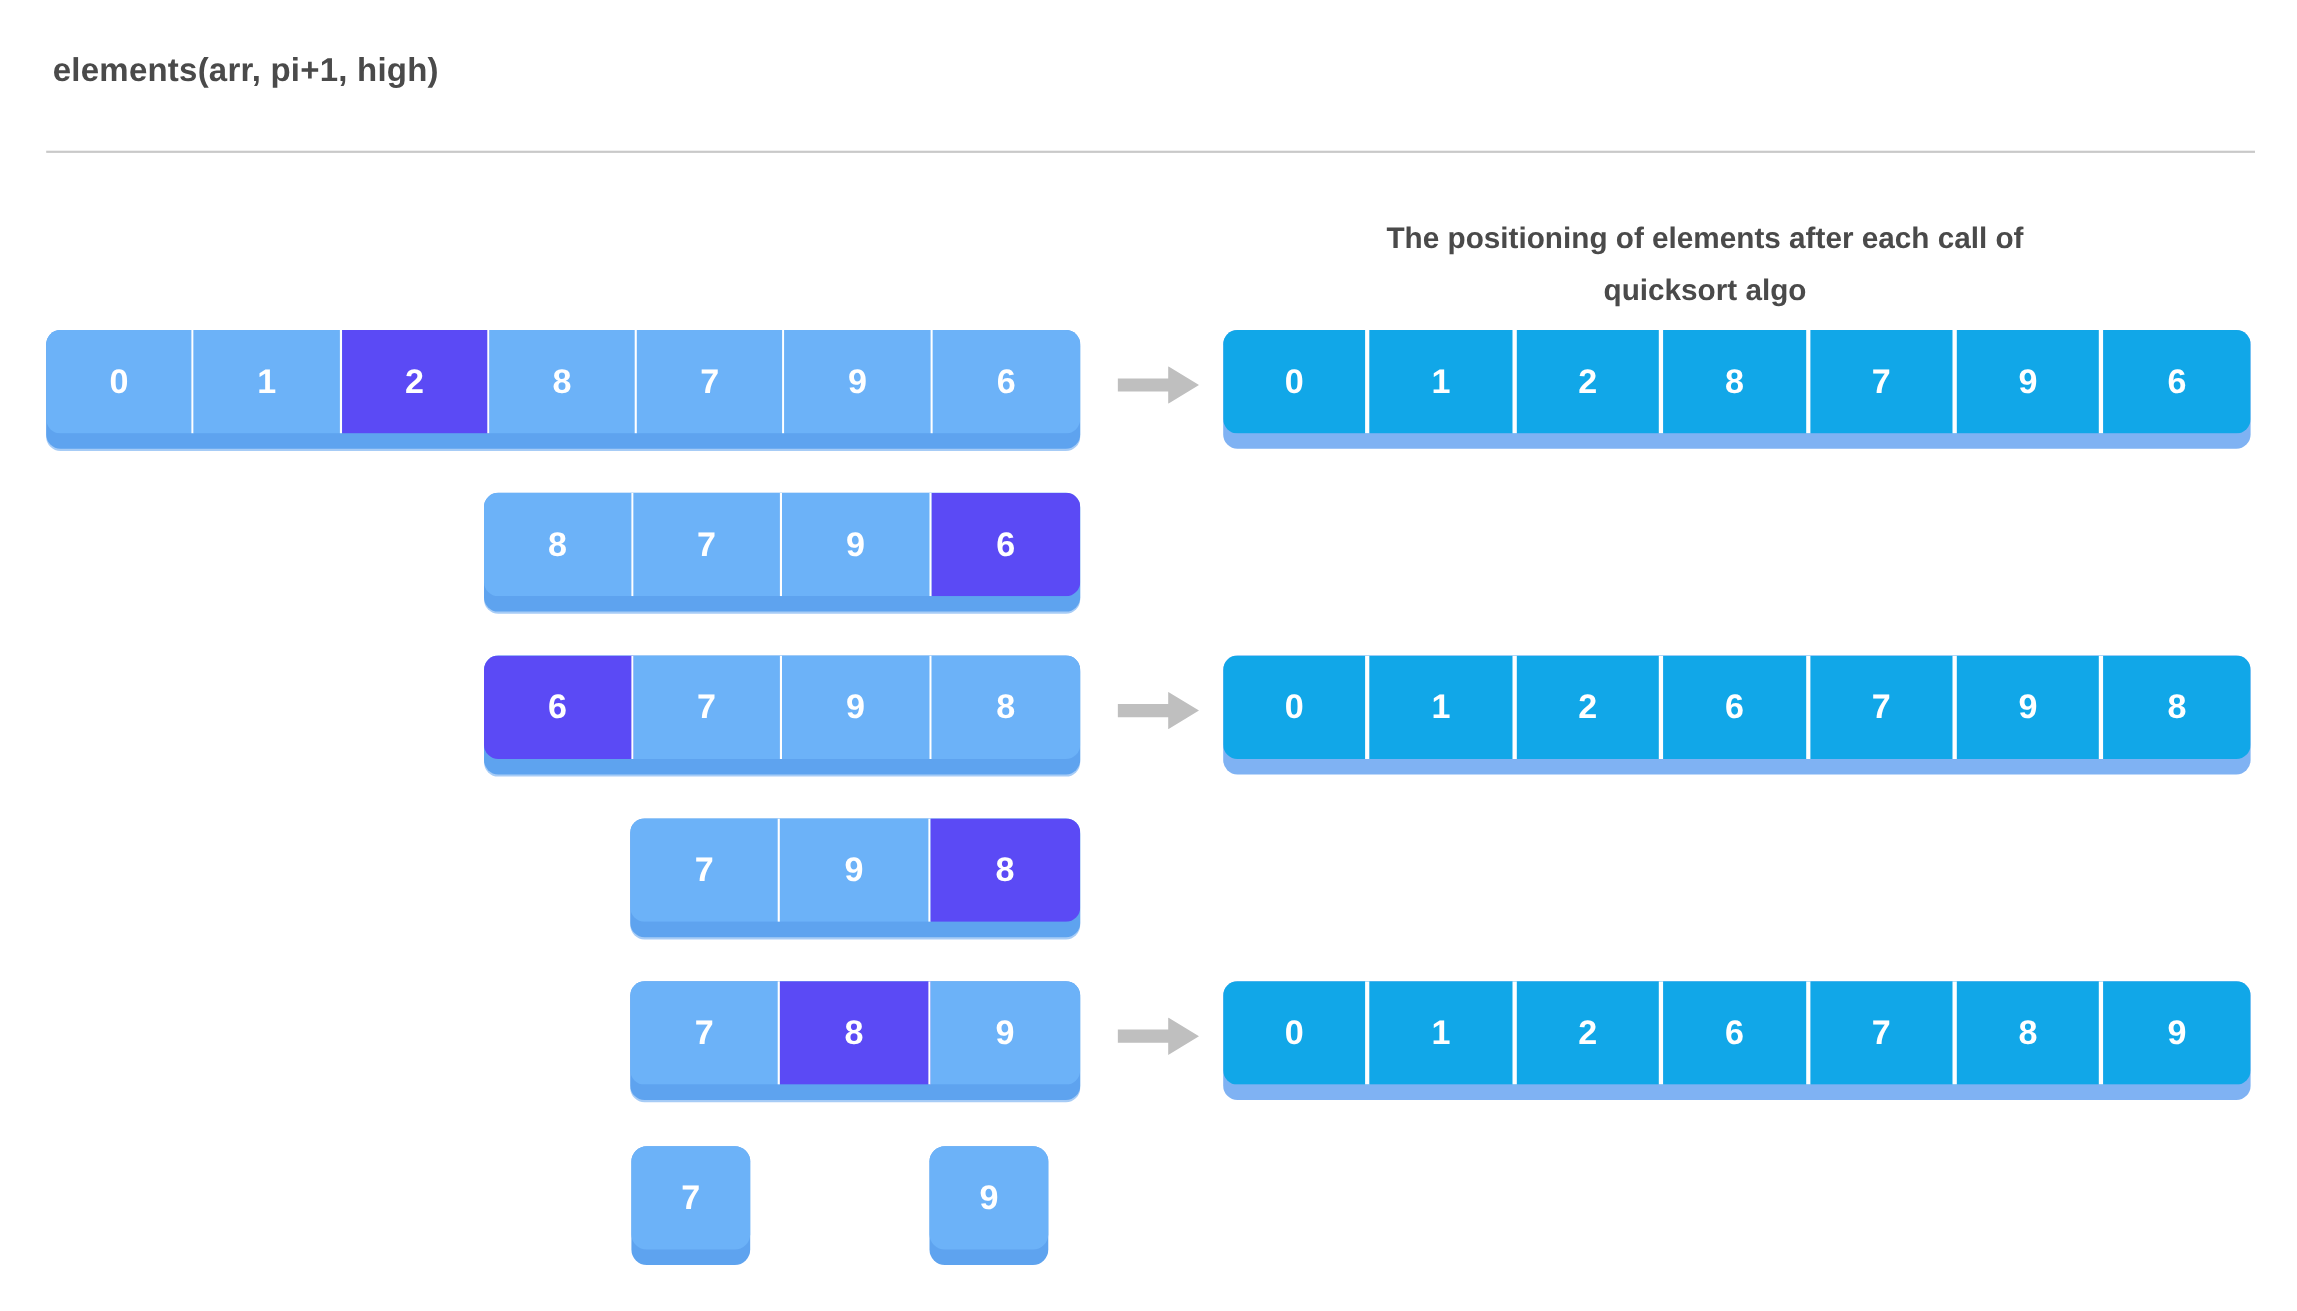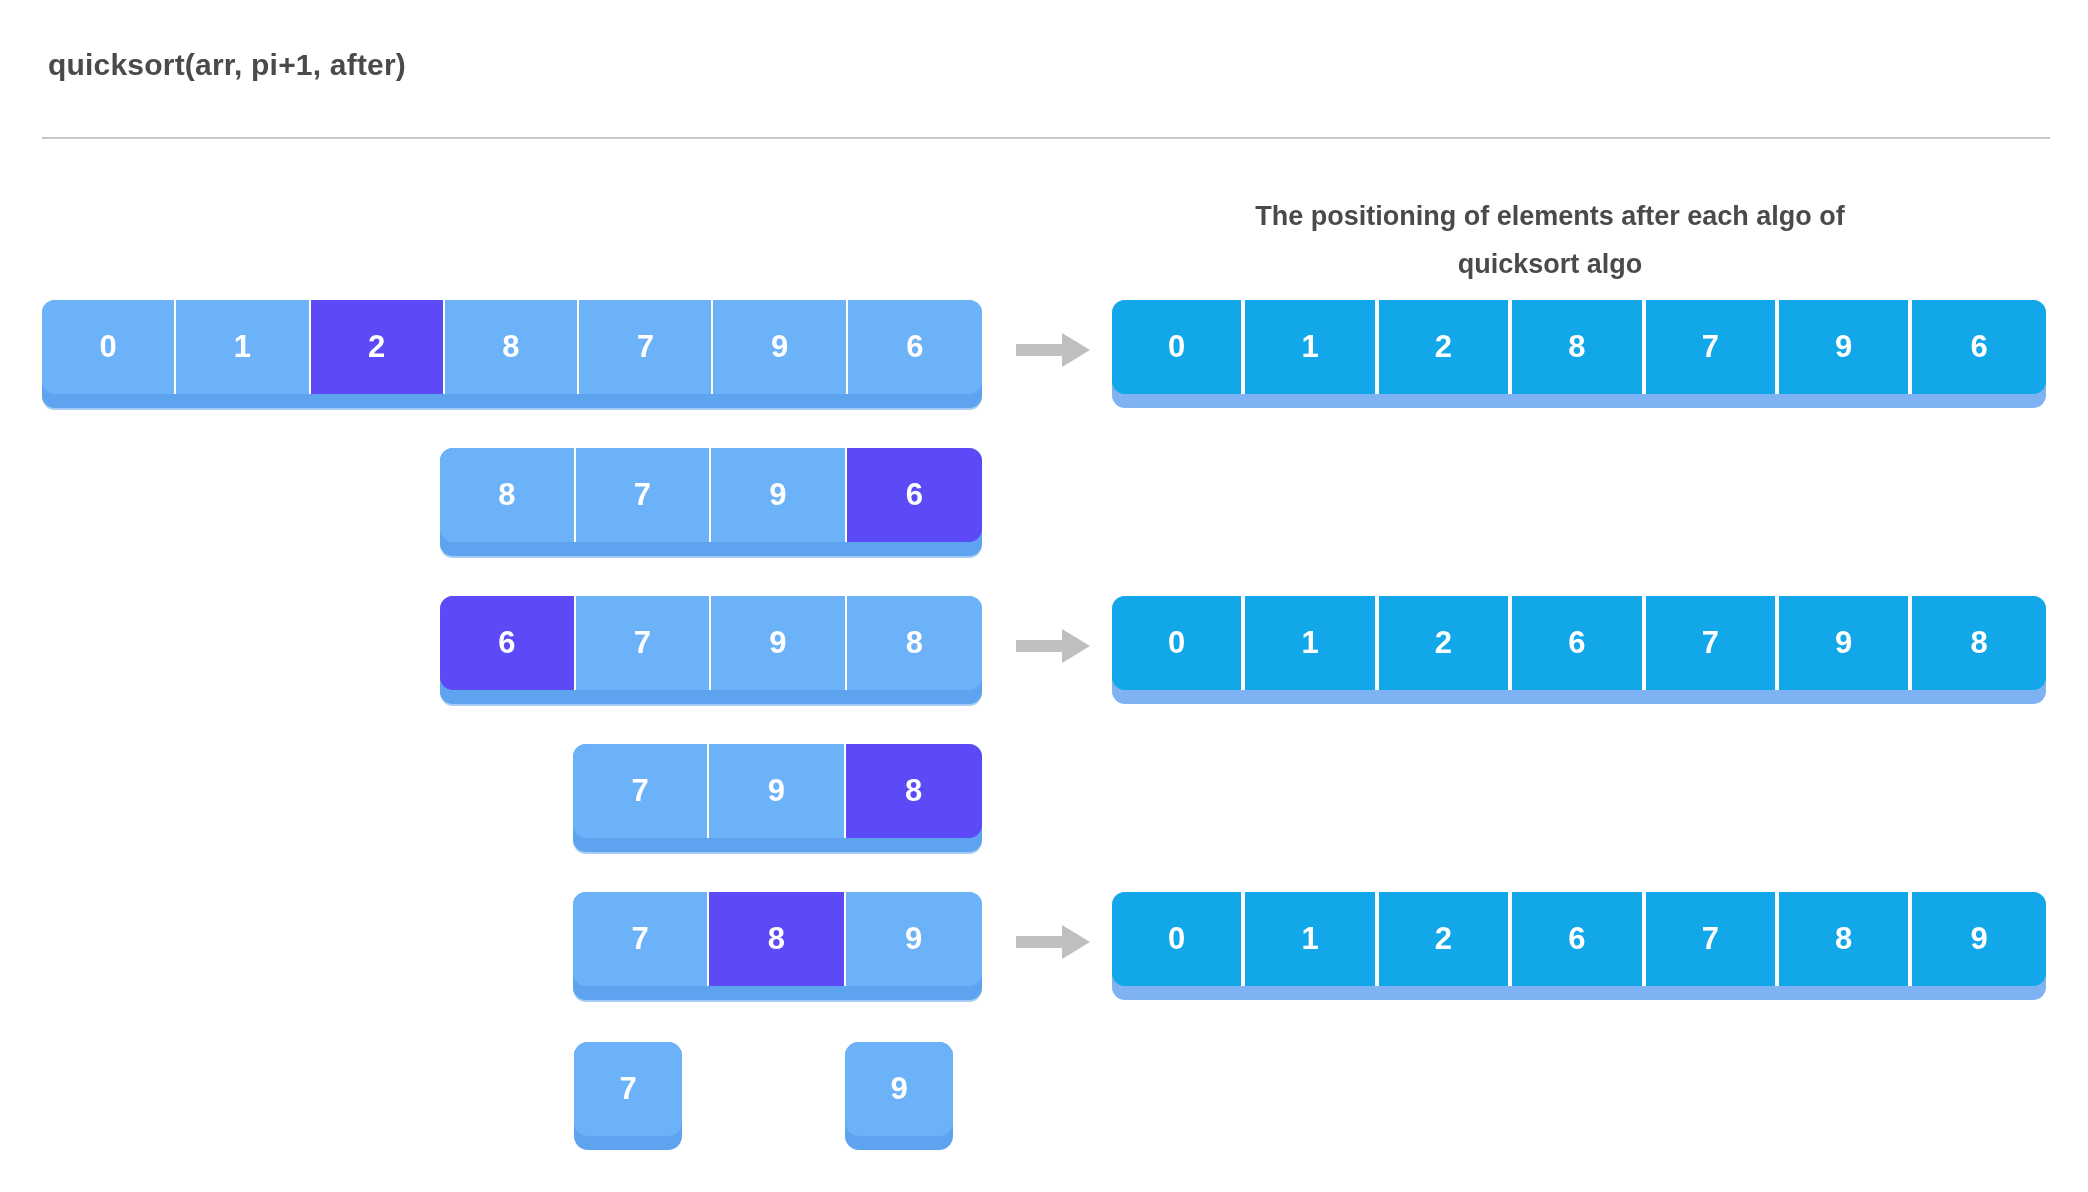"quicksort(arr, pi+1, after)" div { text: quicksort(arr, pi+1, after -> elements(arr, pi+1, high }
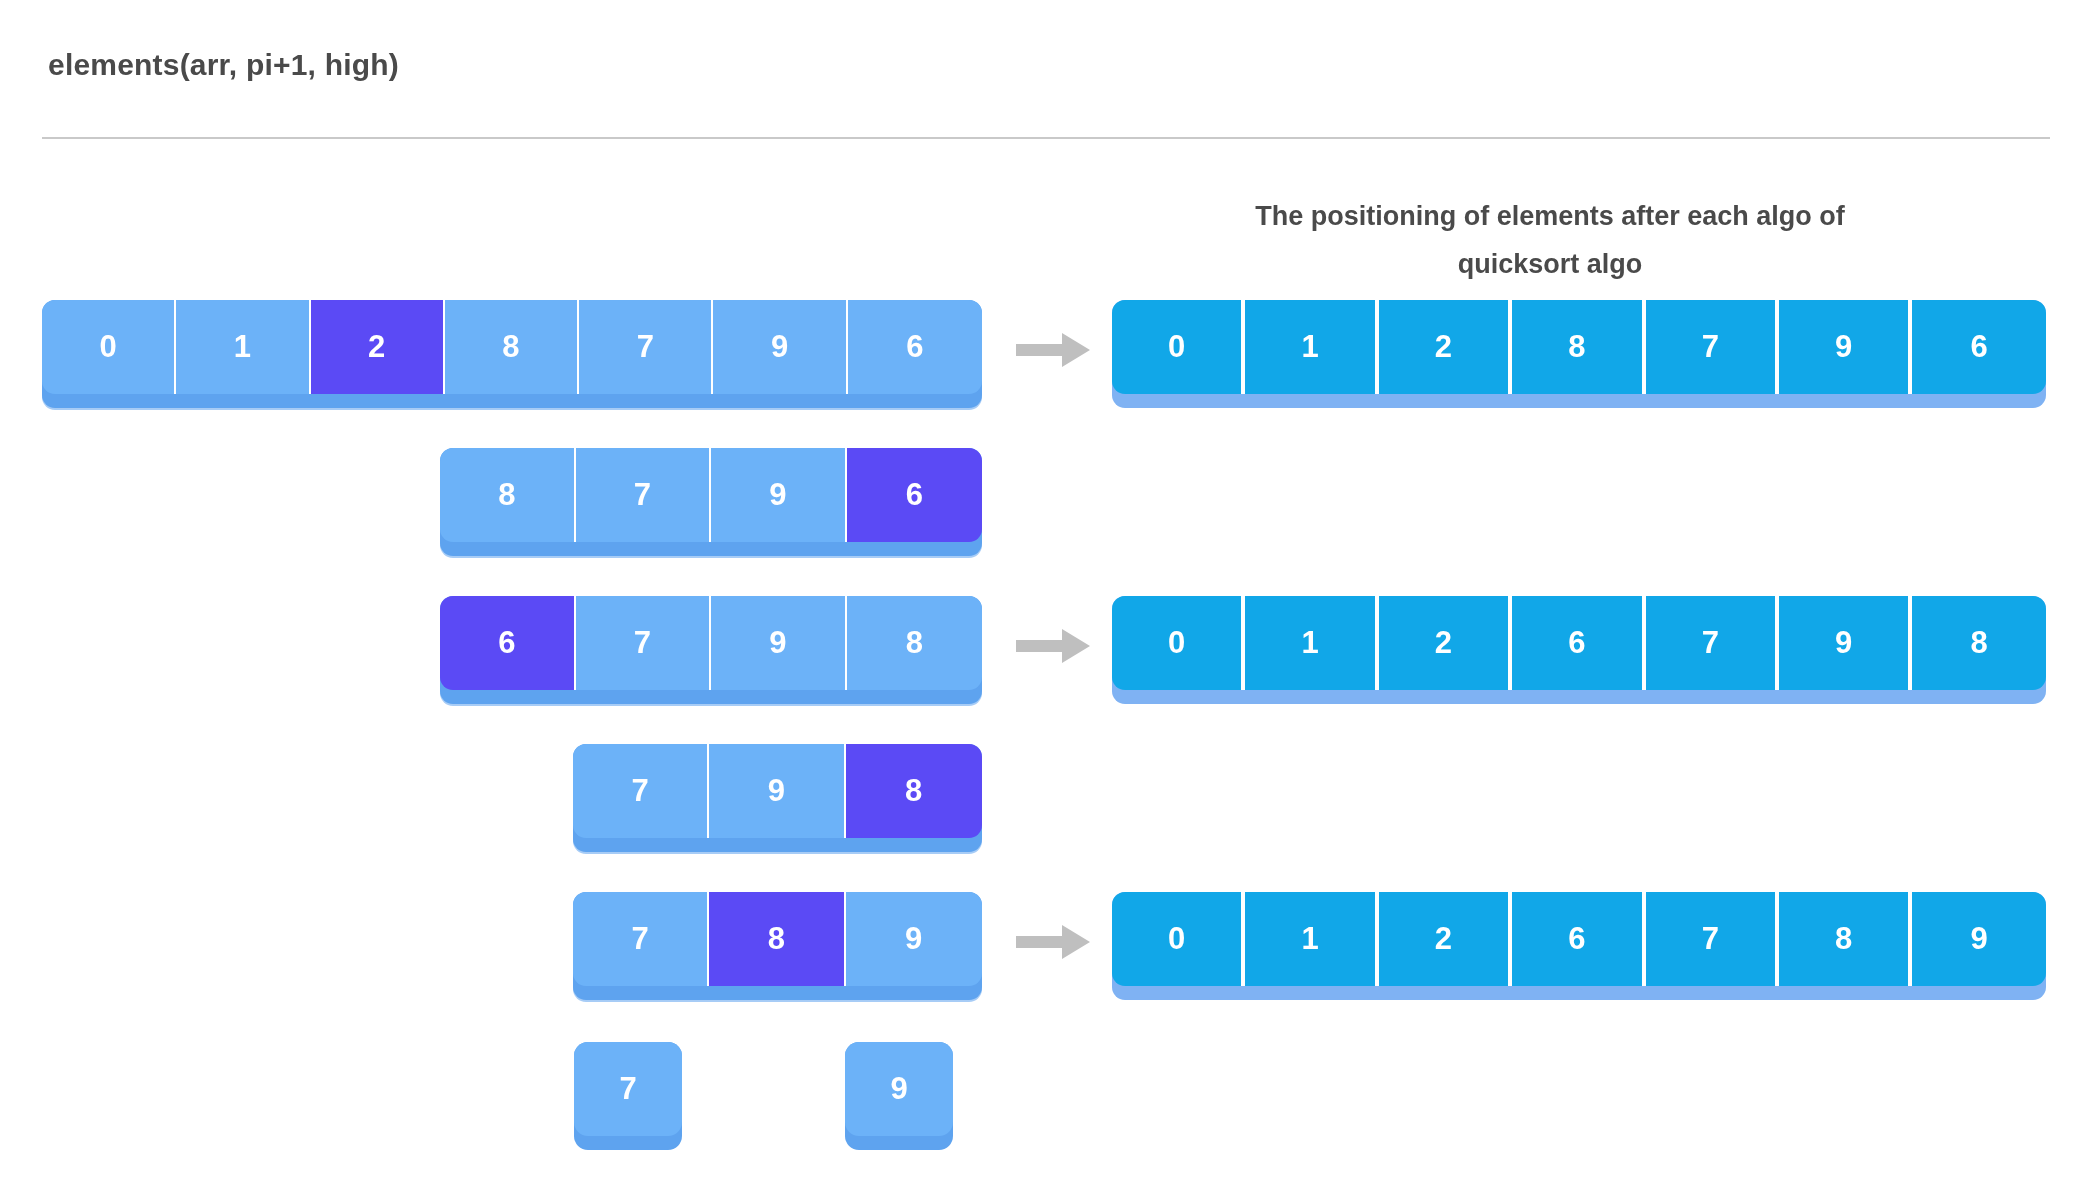"The positioning of elements after" div { text: algo -> call }
